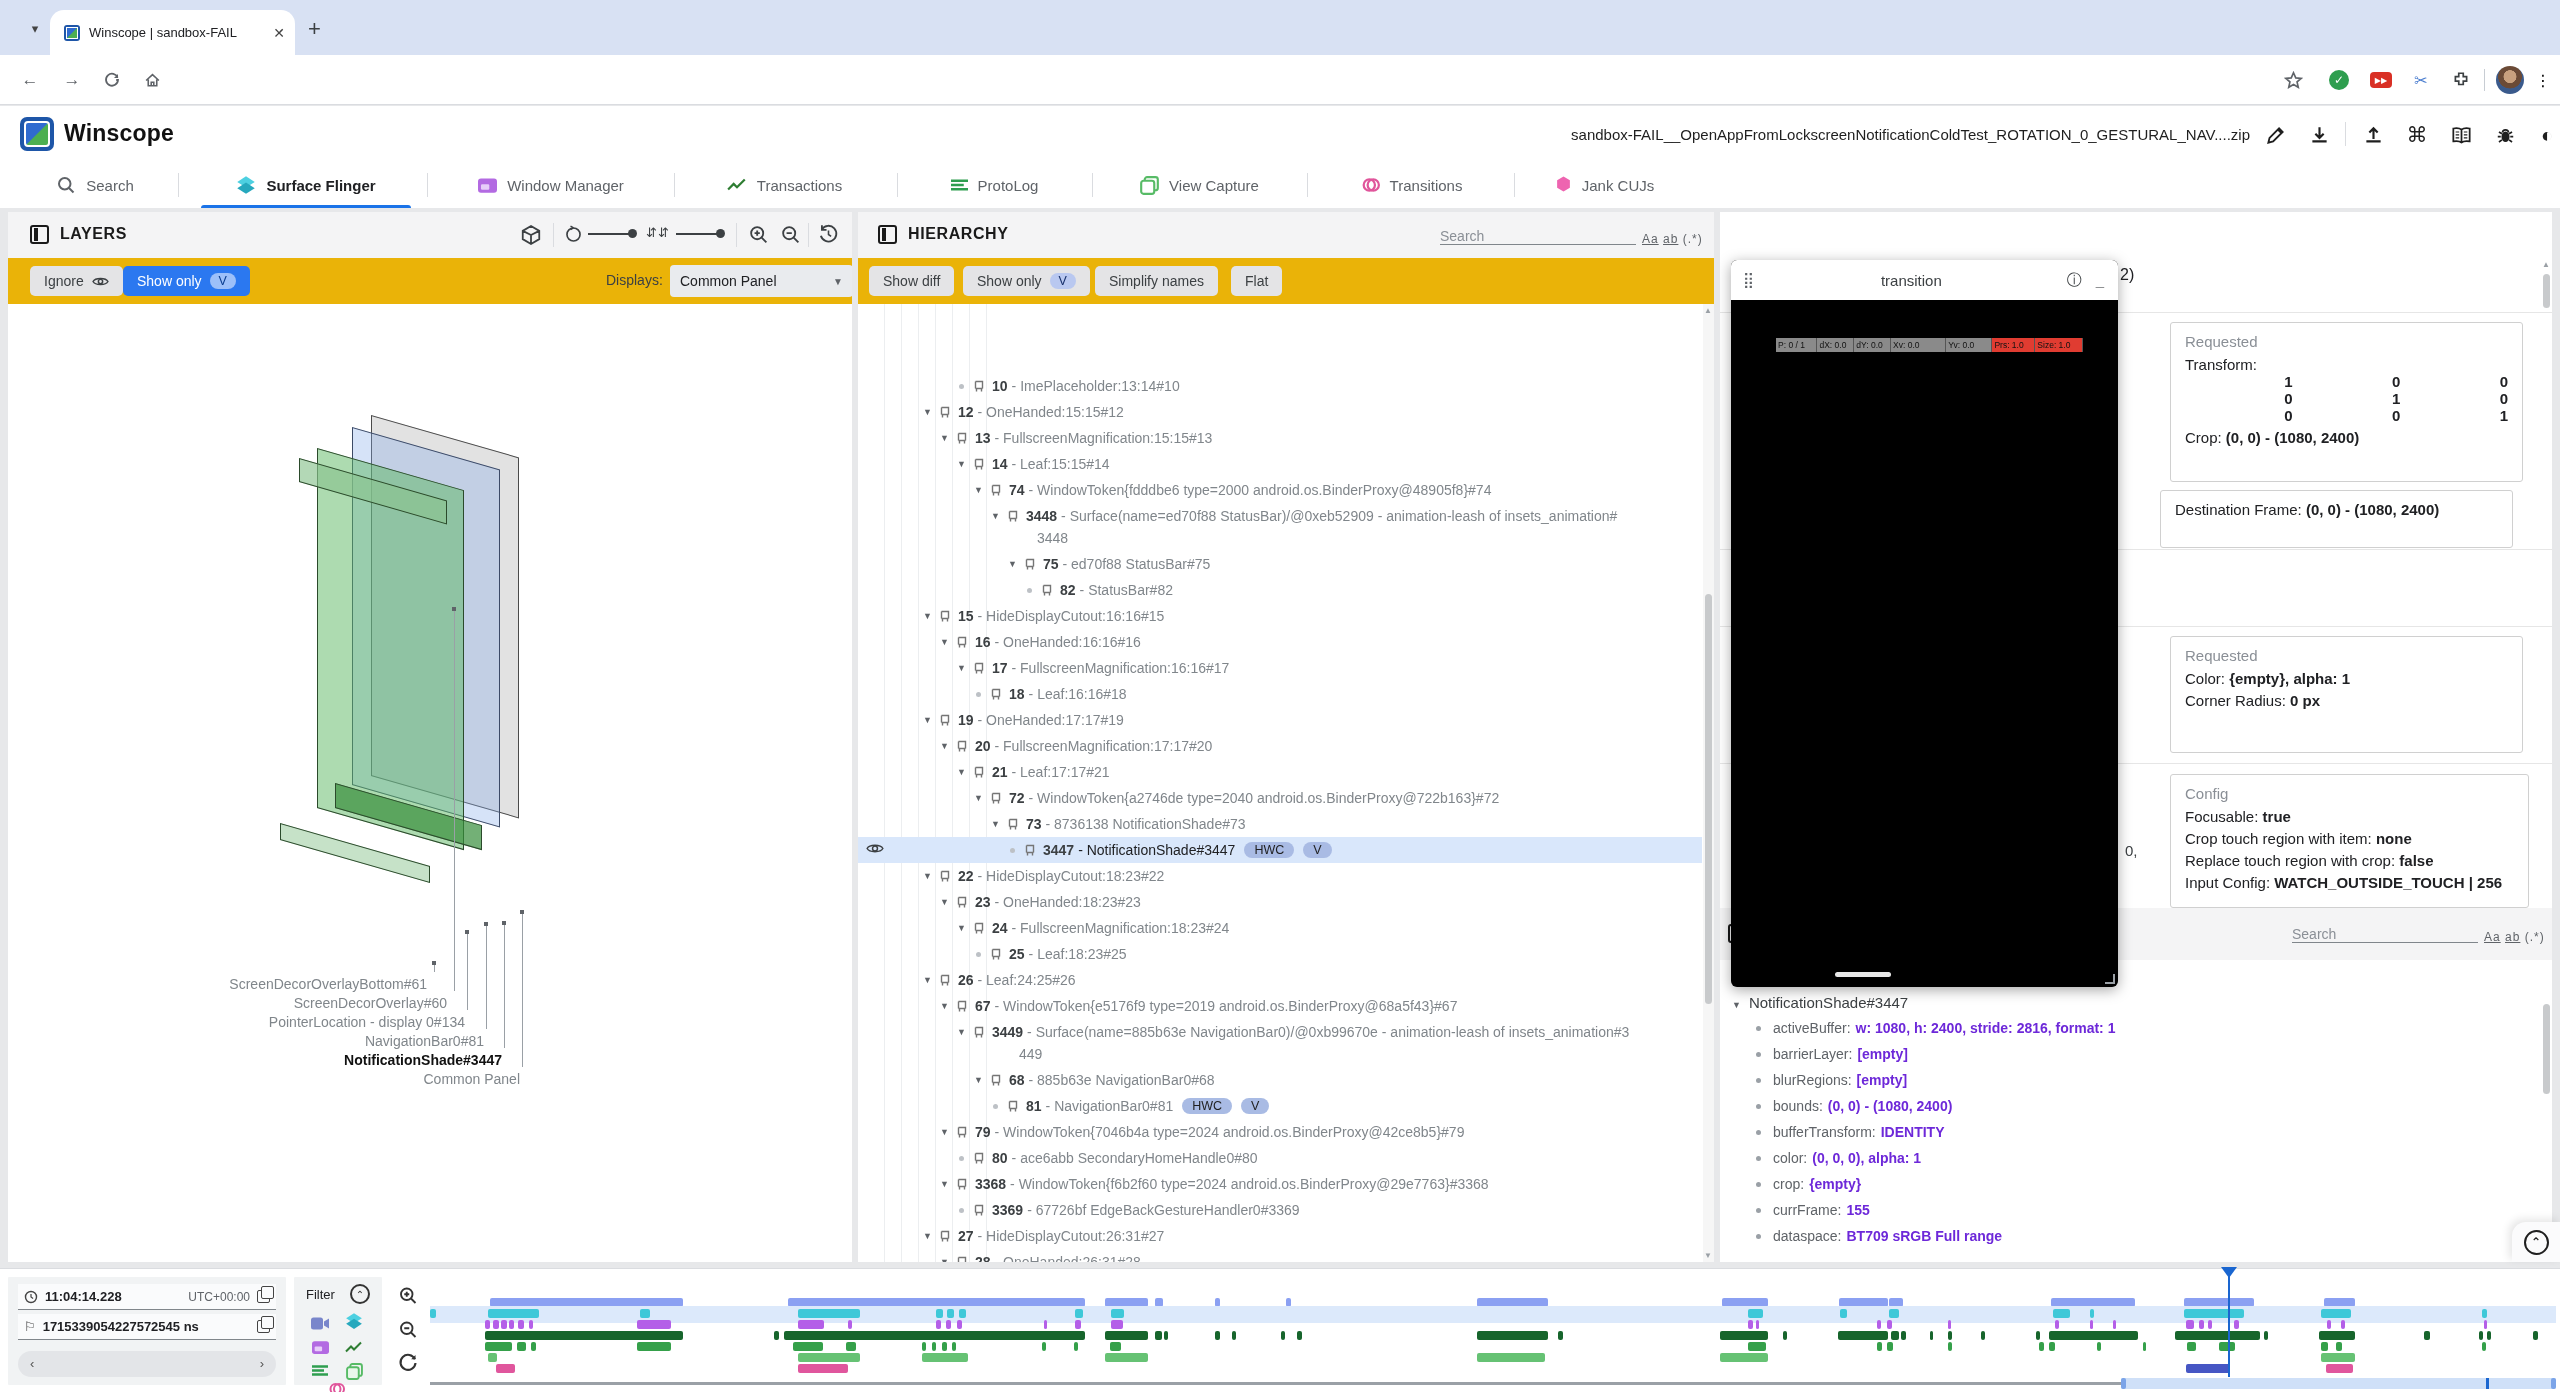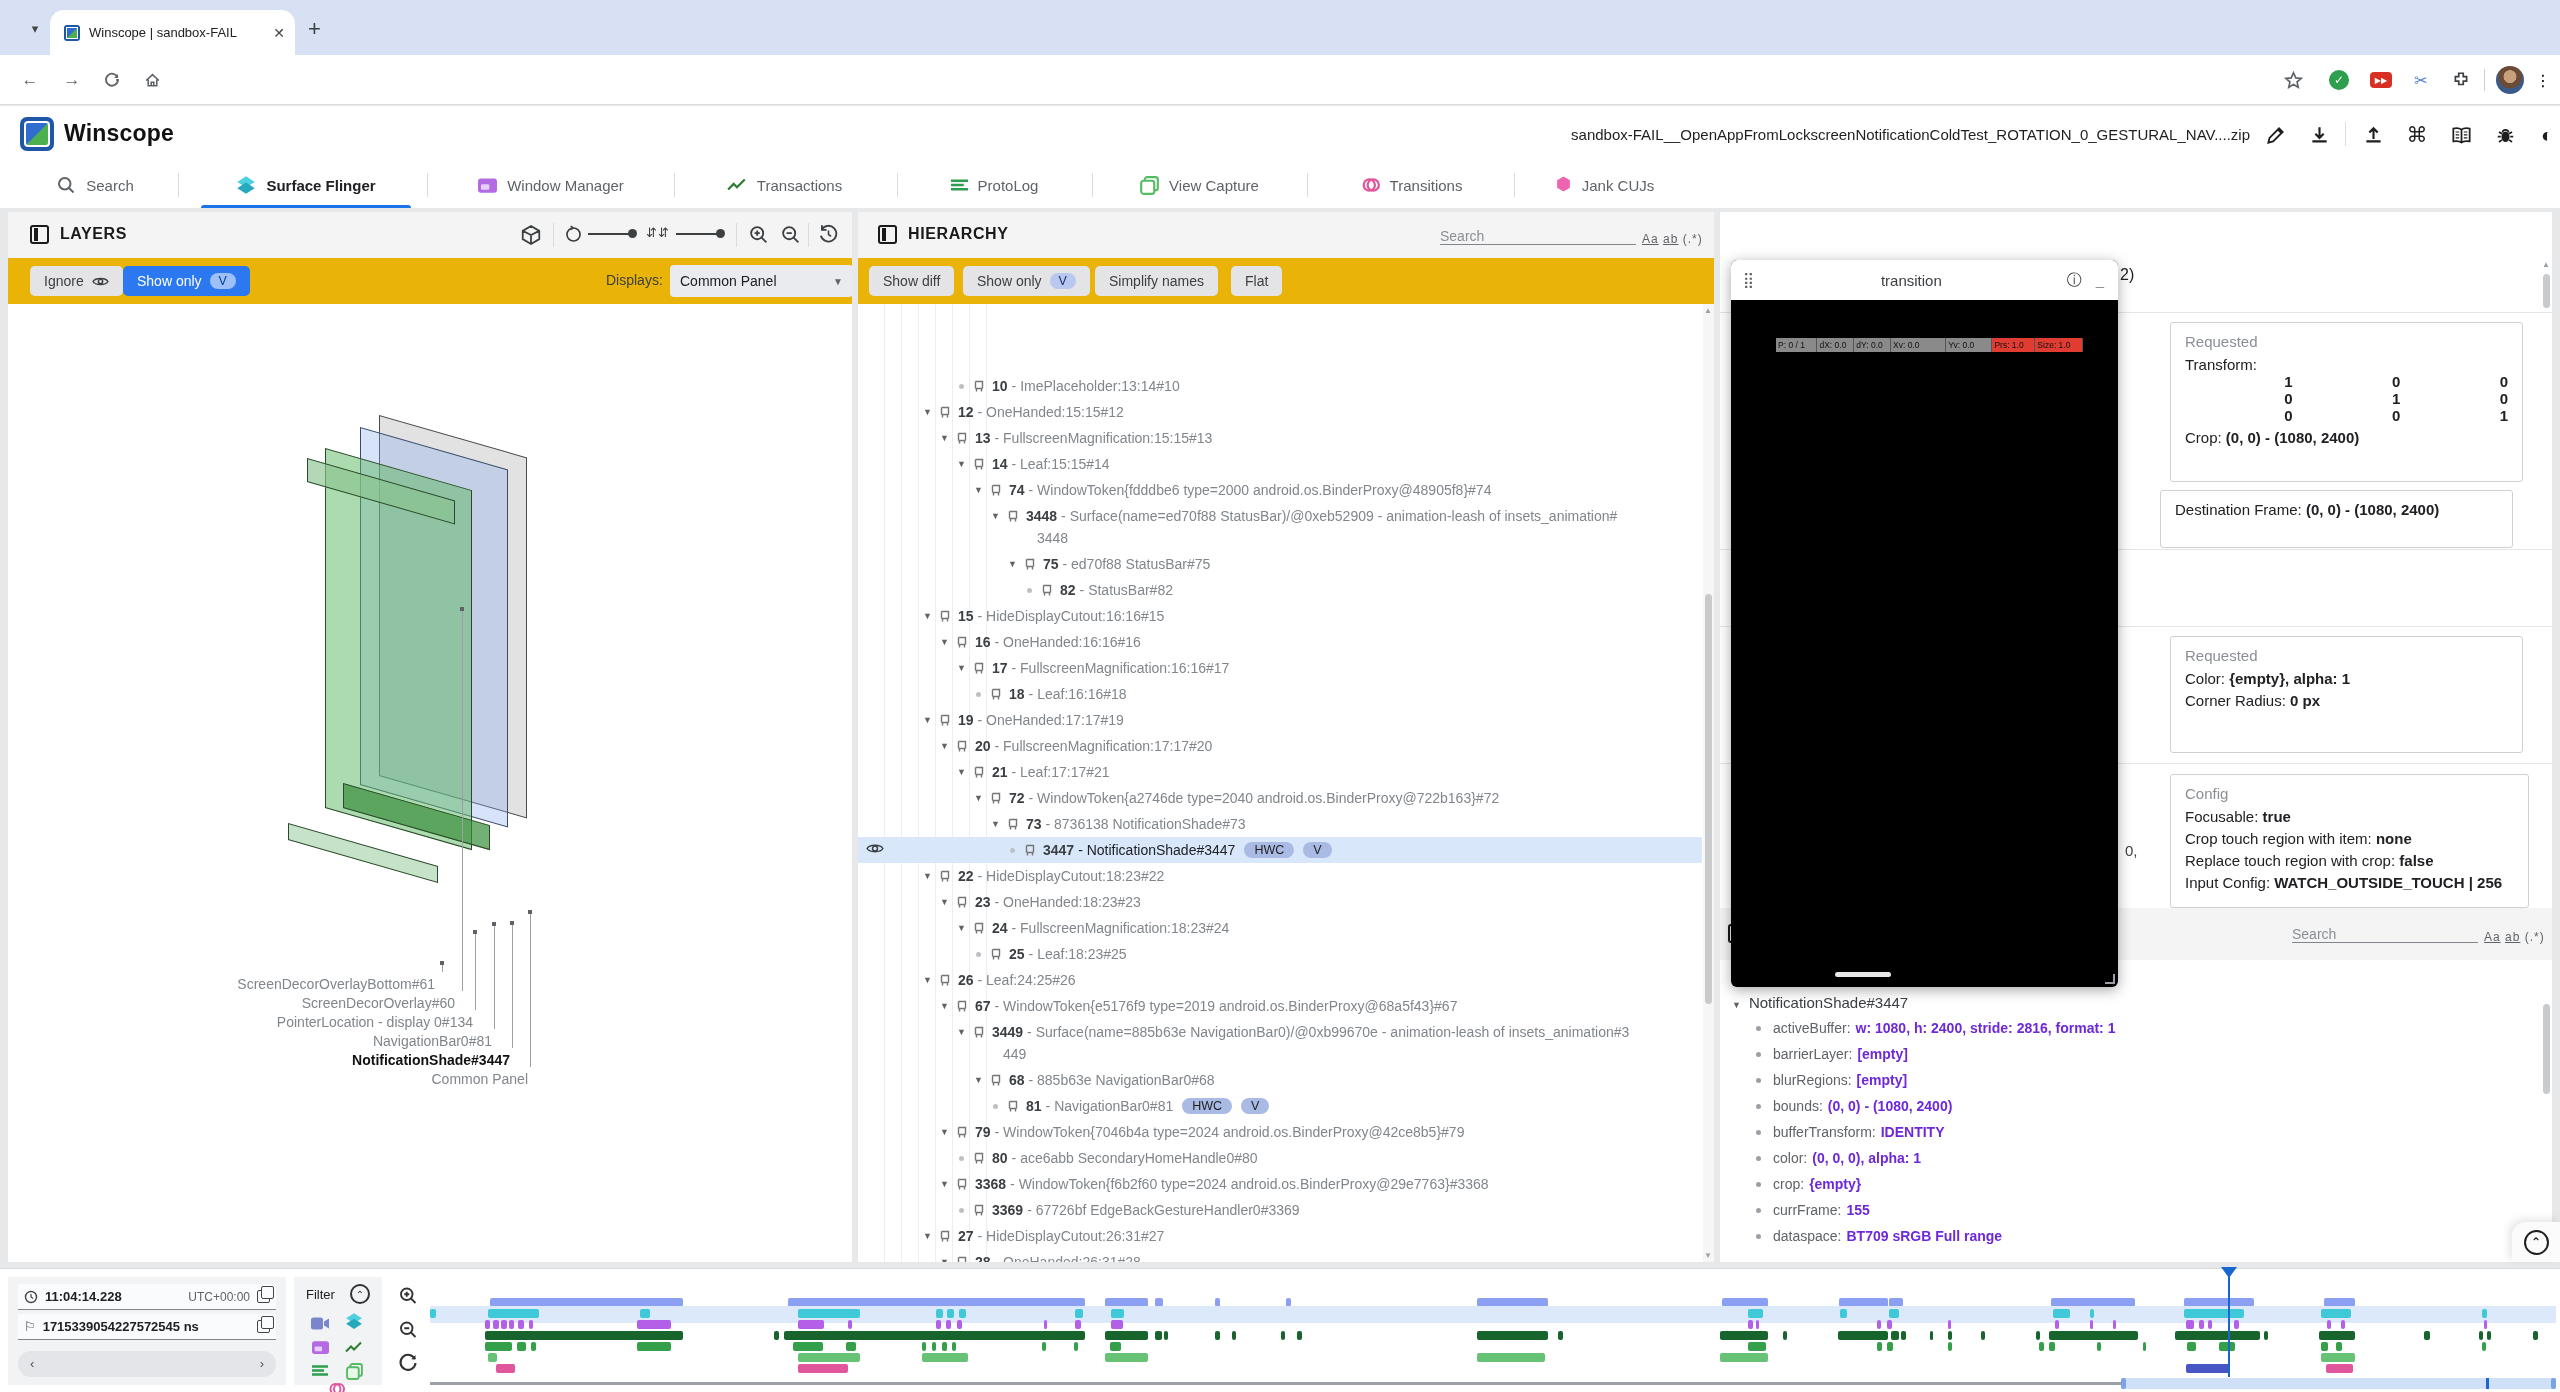"ScreenDecorOverlayBottom#61" div.abs { margin-left: 8px -> none }
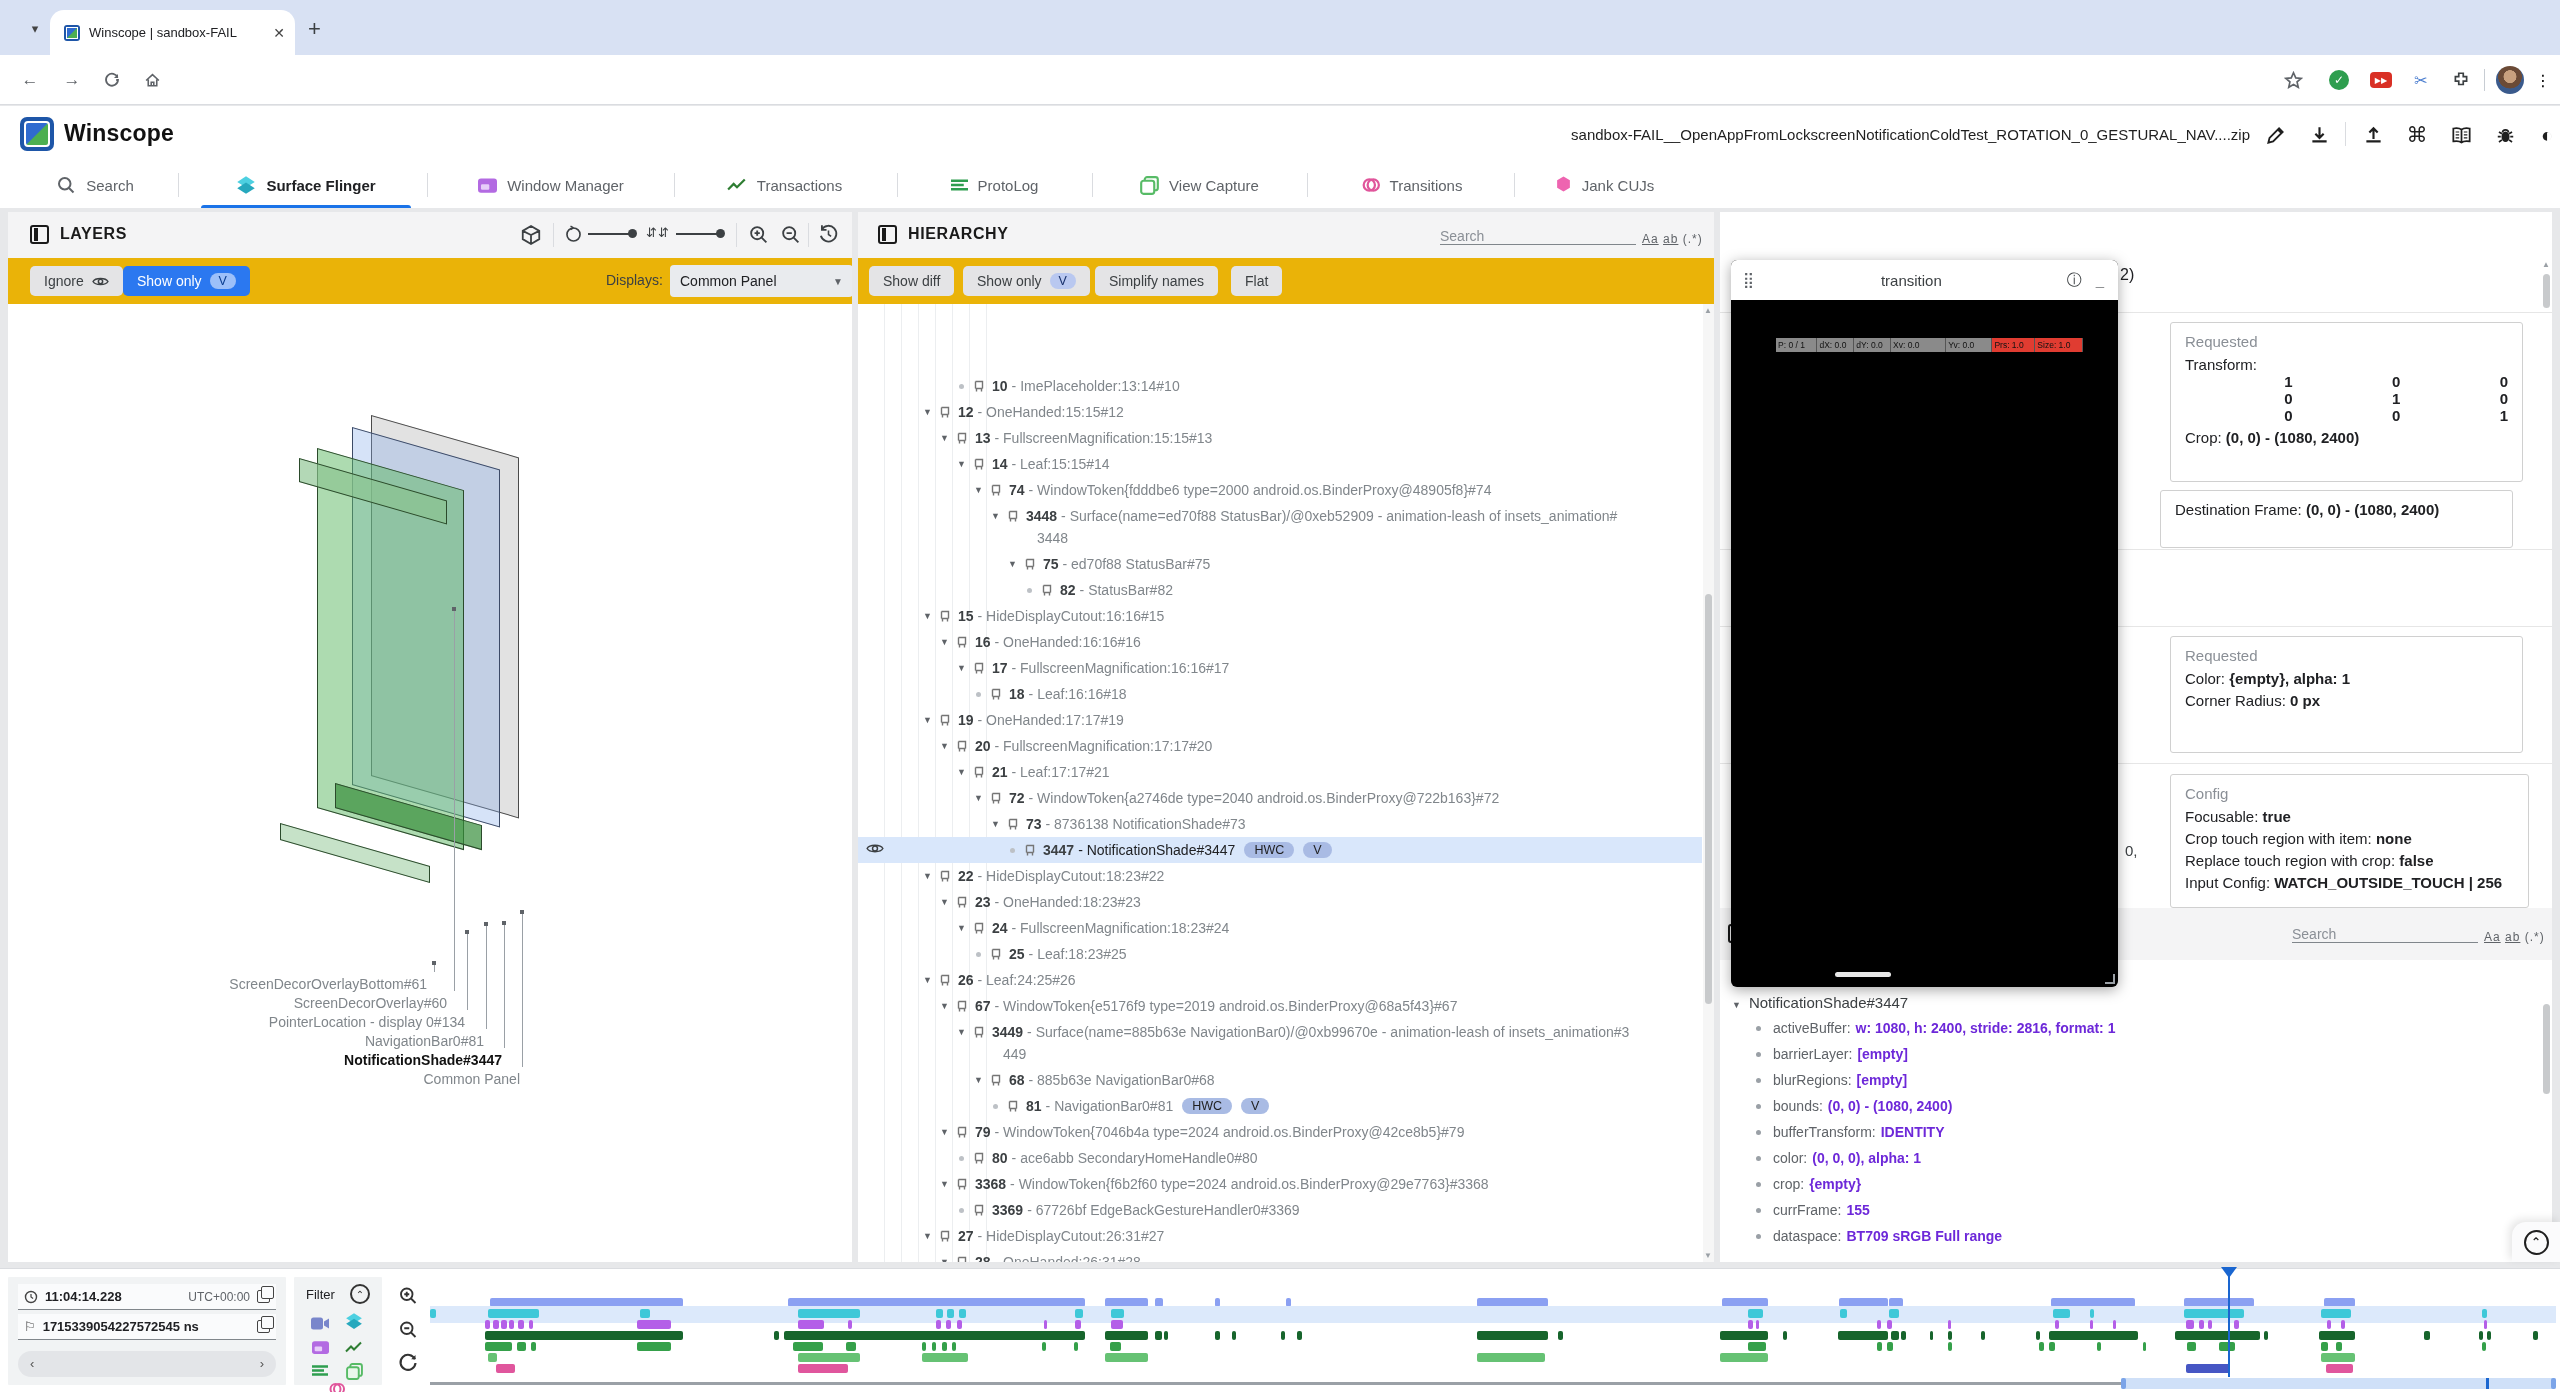"449" div.trow { left: 0px -> 16px }
